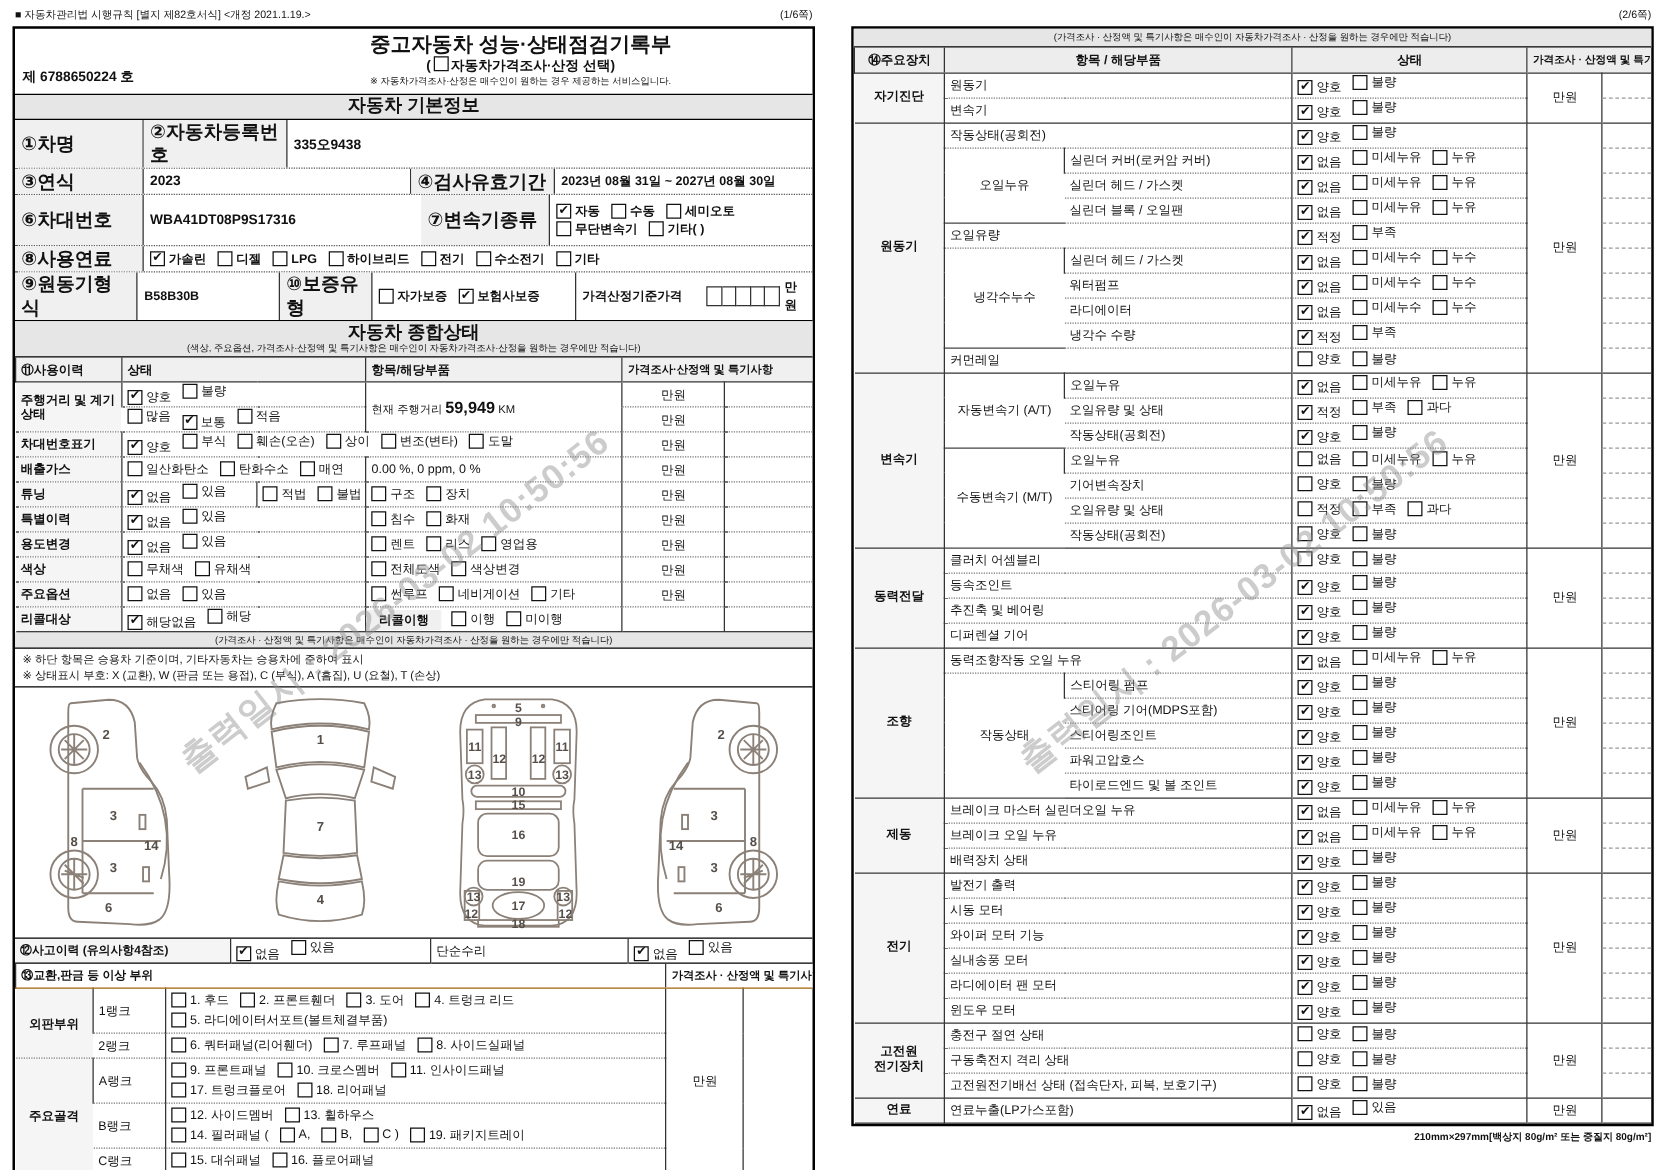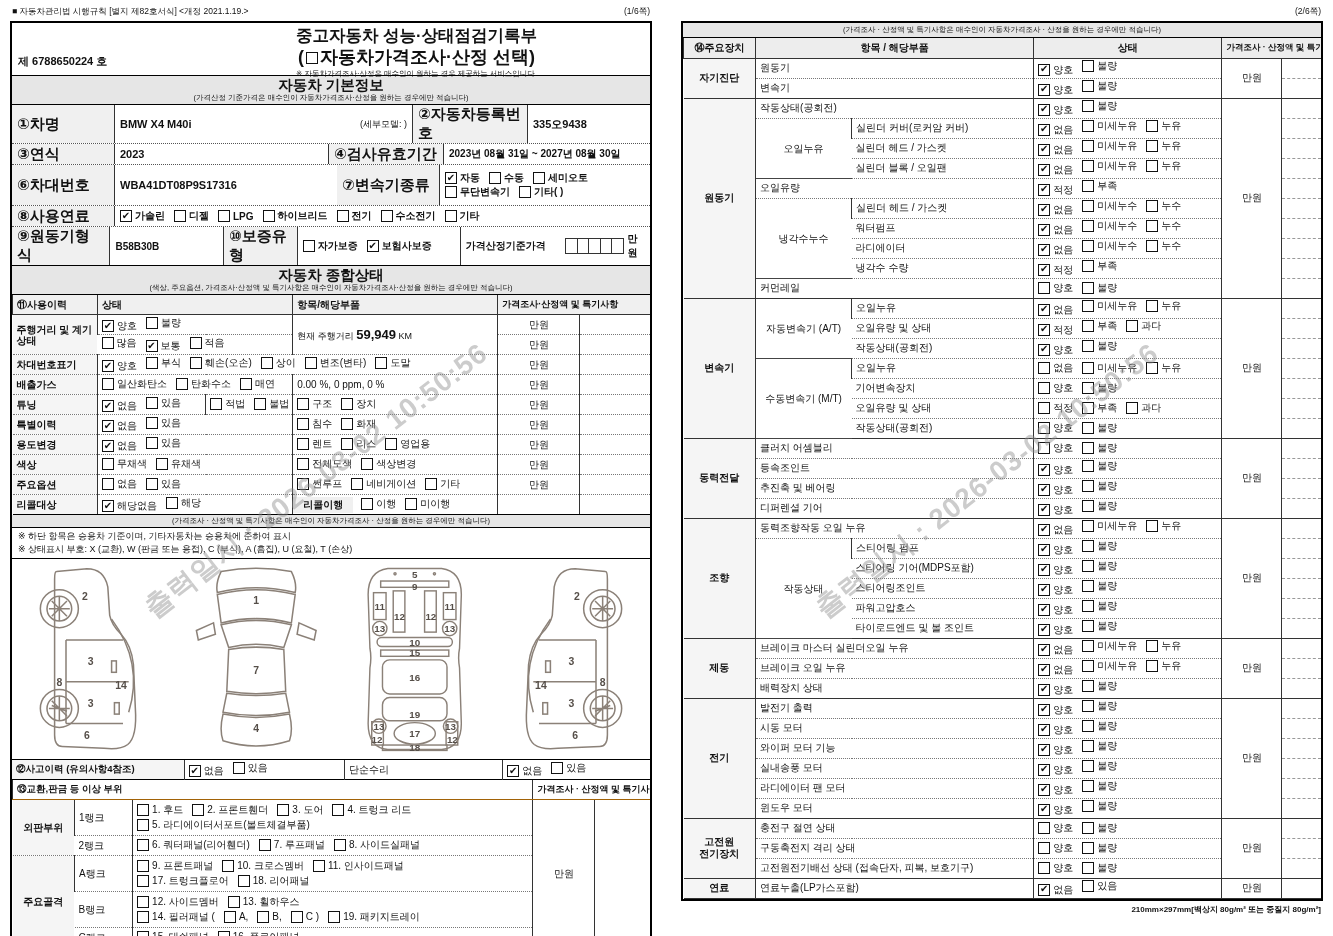"( 자동차가격조사·산정 선택)" .t2 { font-size: 18px -> 11px }
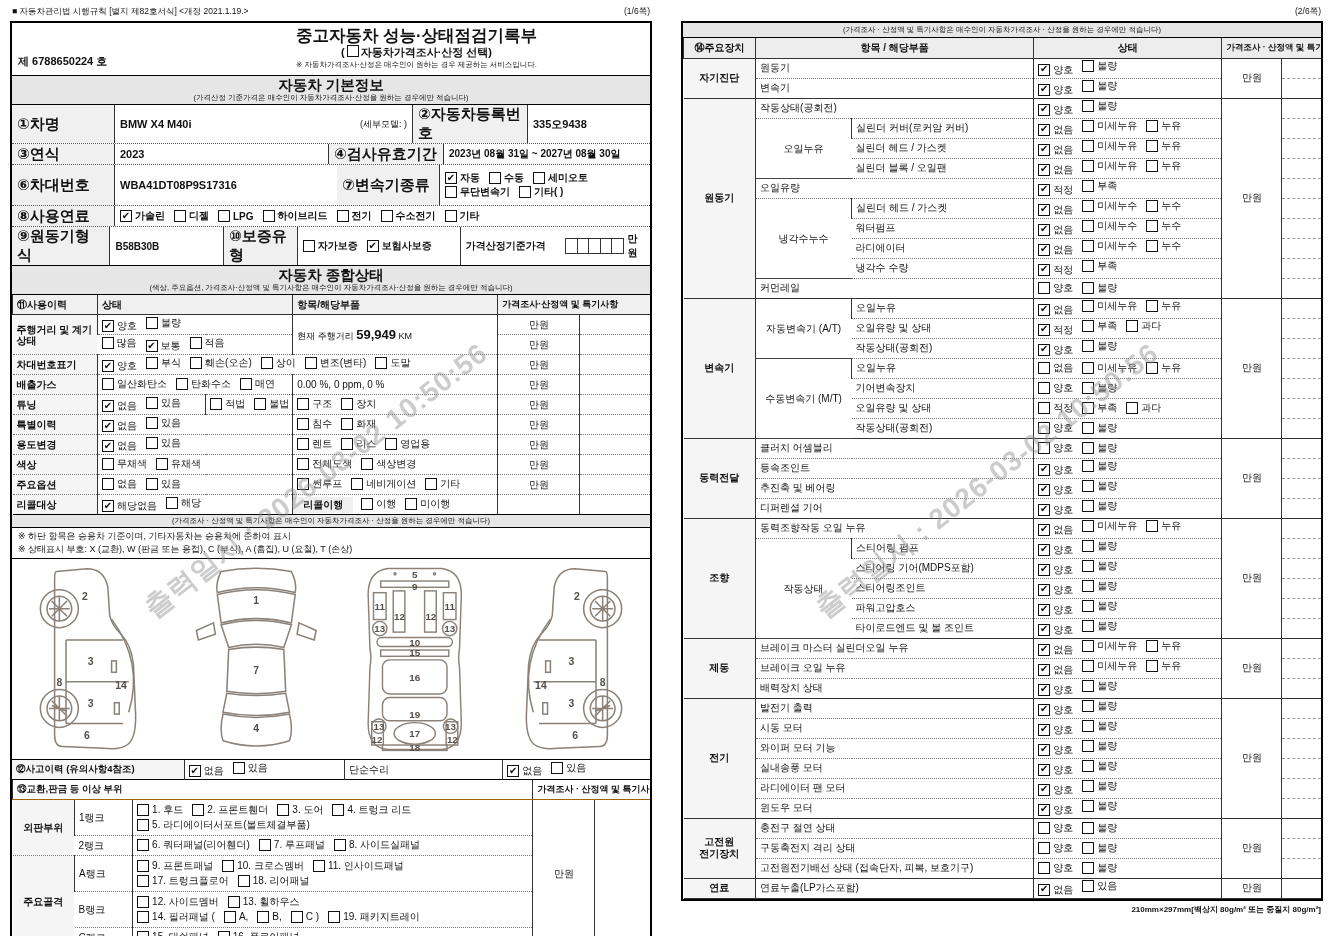"(가격산정 기준가격은 매수인이 자동차가격조사·산정을 원하는" div.sh2 { html: <div>(가격산정 기준가격은 매수인이 자동차가격조사·산정을 원하는 경우에만 적습니다)</div> -> none }
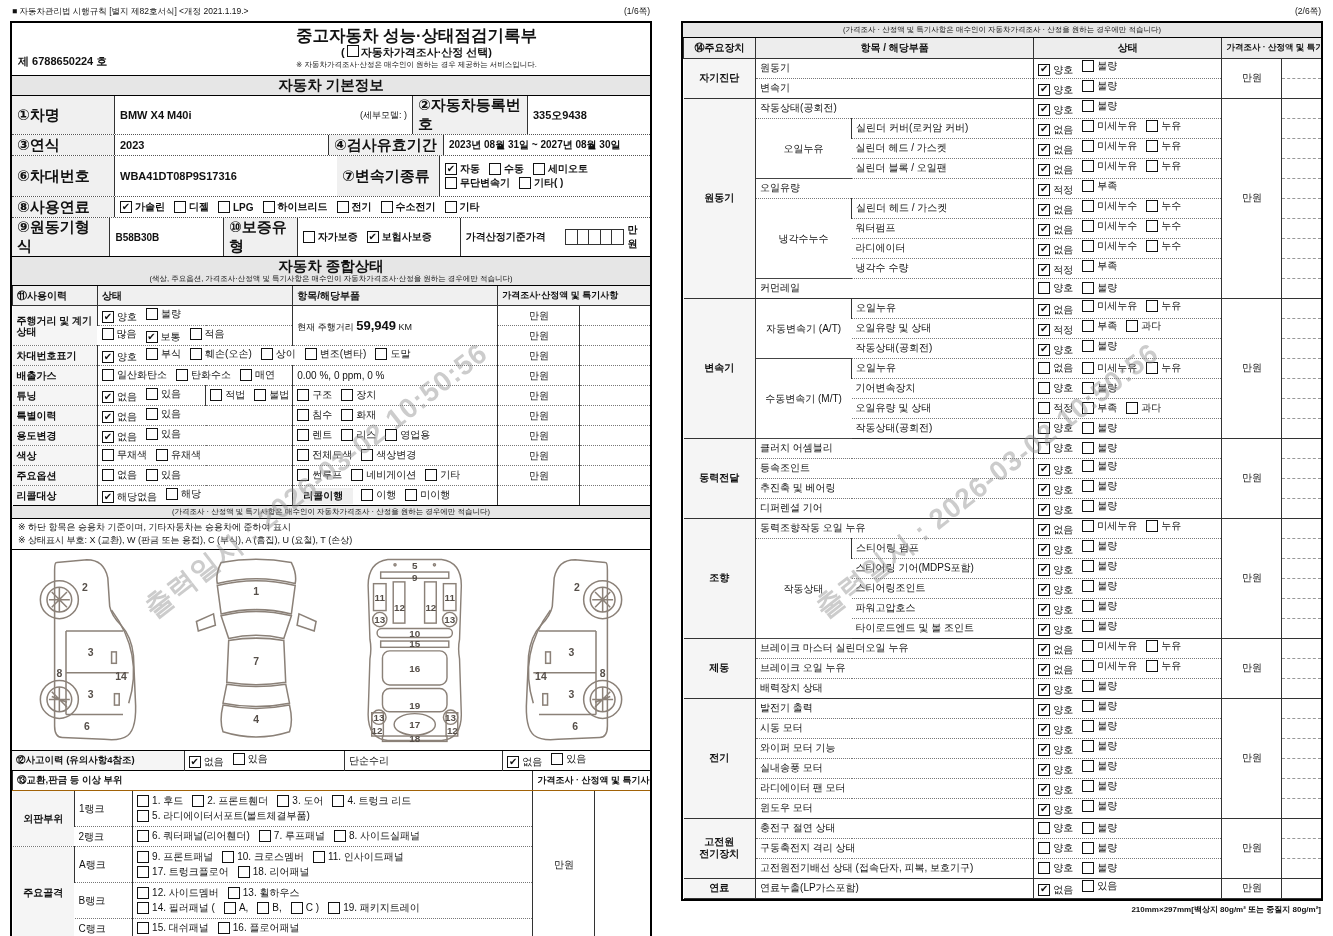"BMW X4 M40i" div.ic { html: <div> <span>BMW X4 M40i</span> <span>(세부모델: )</span> </div> -> none }
